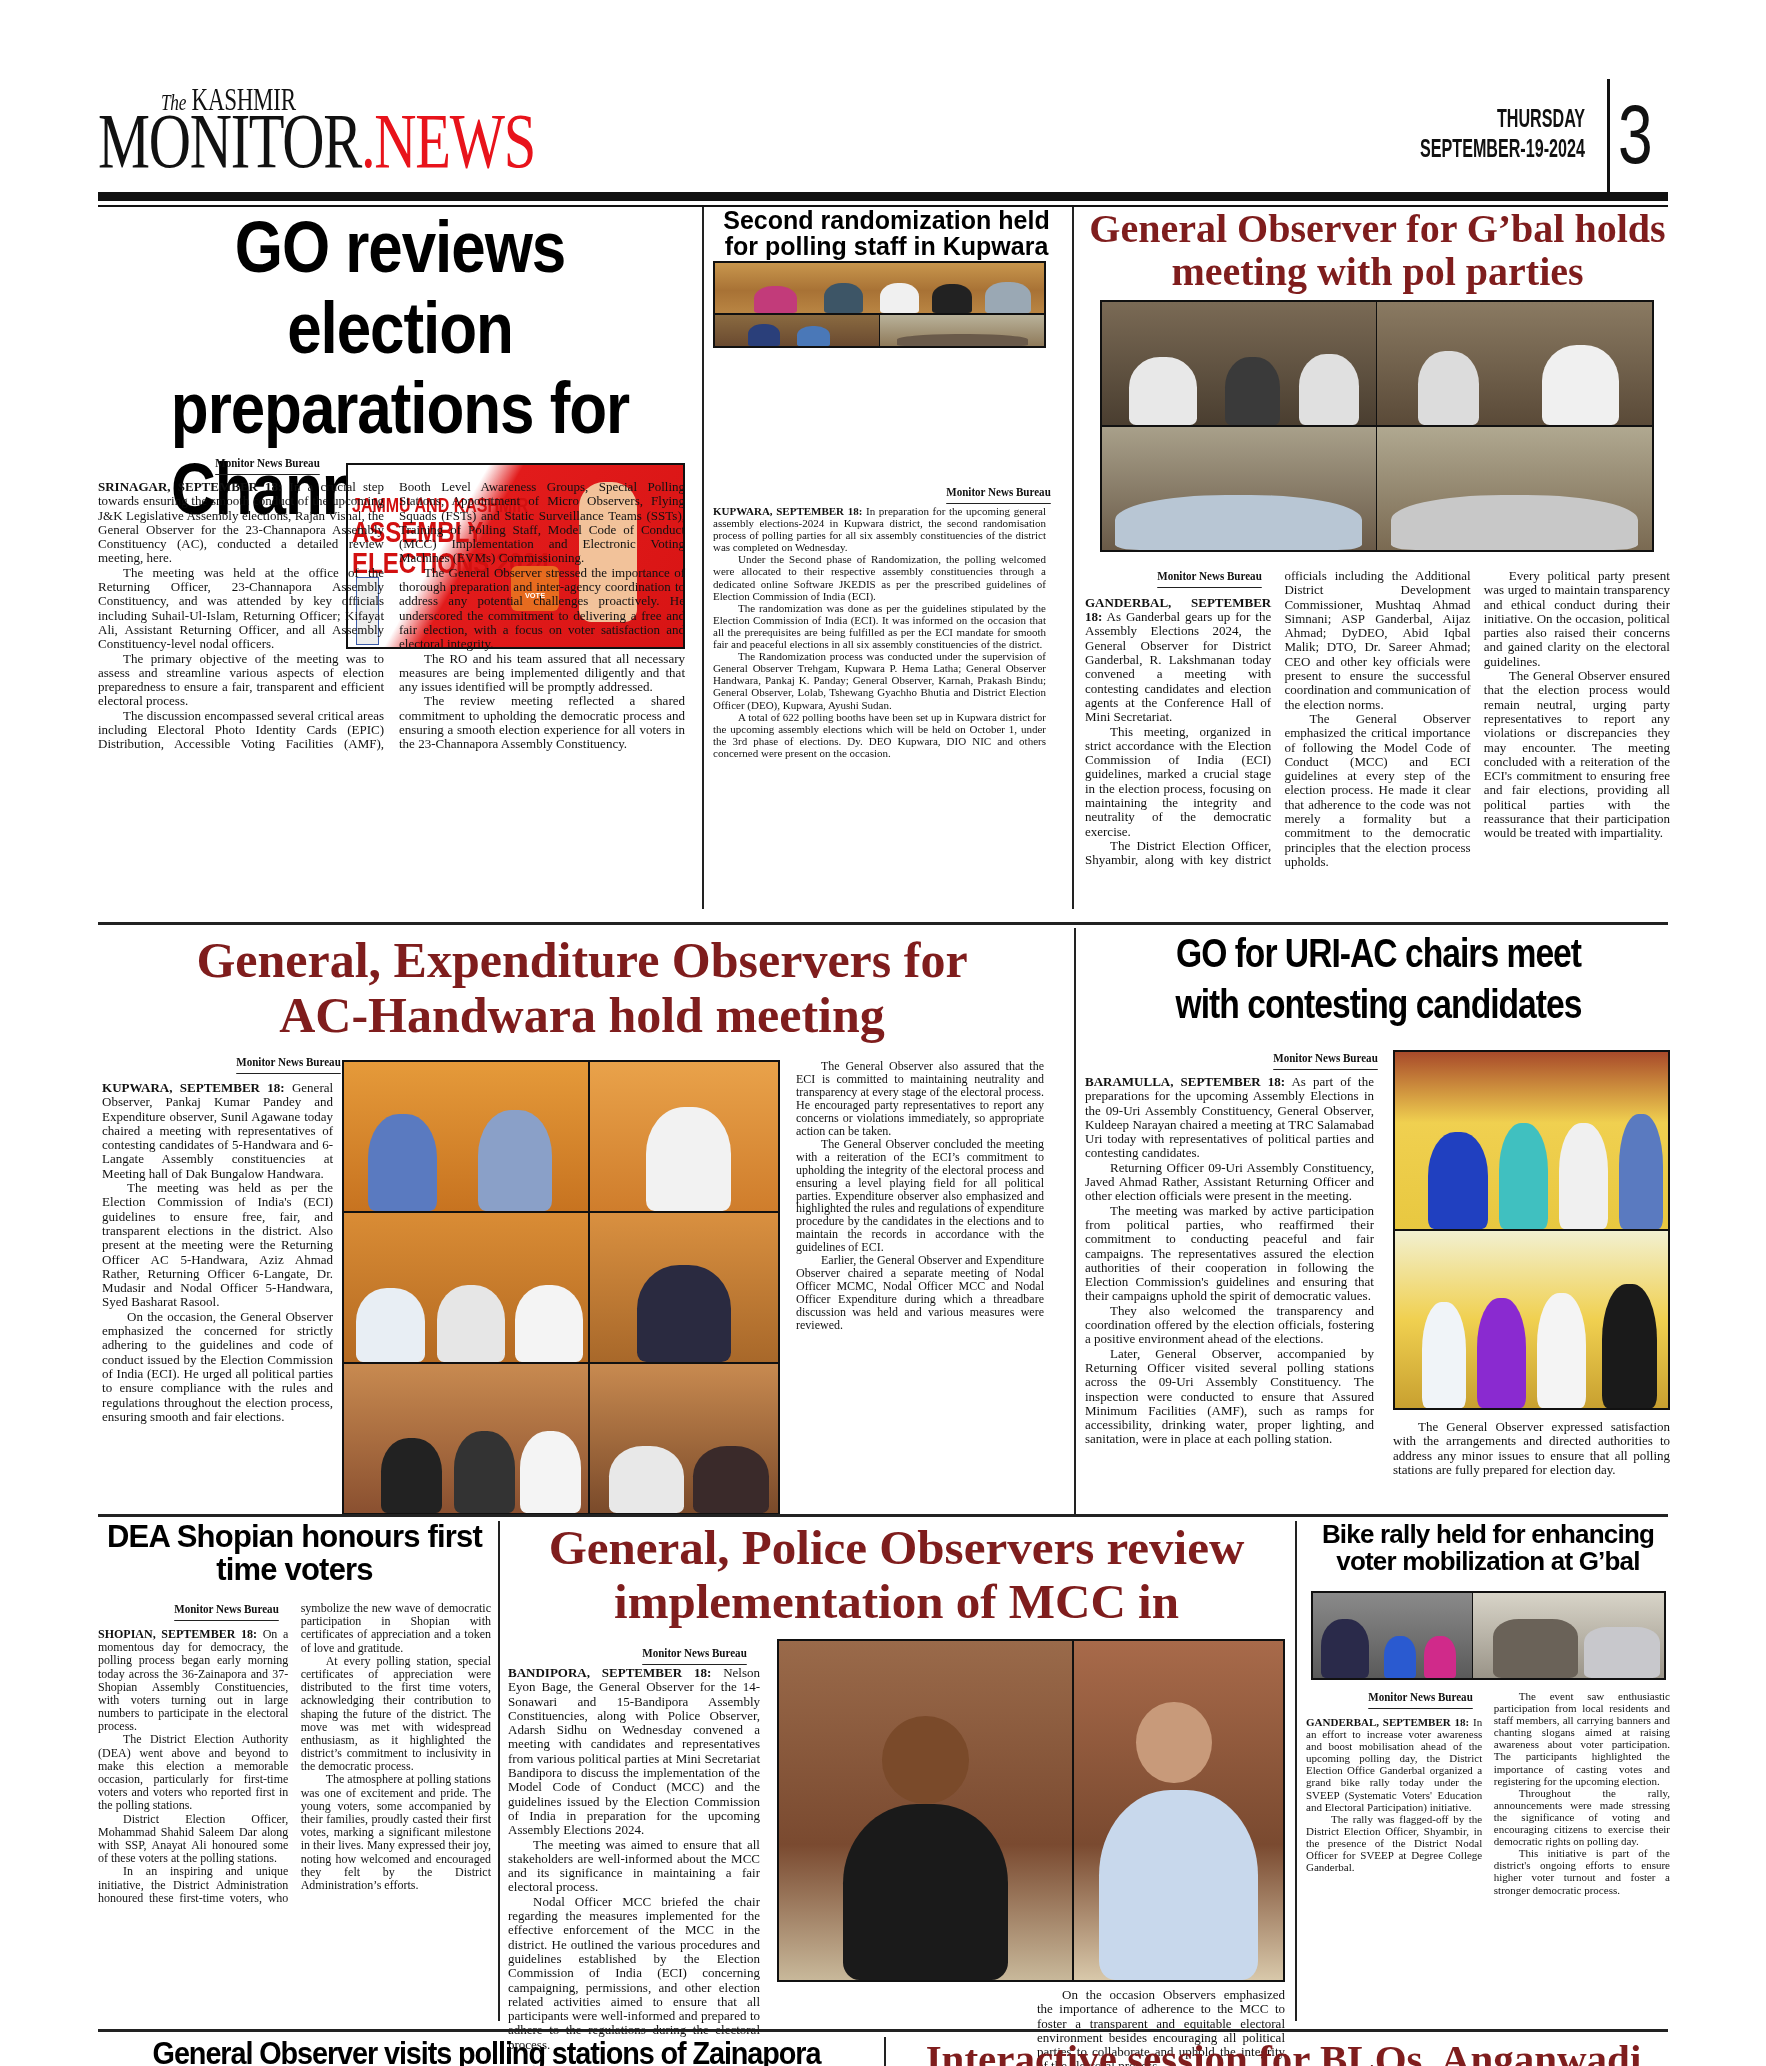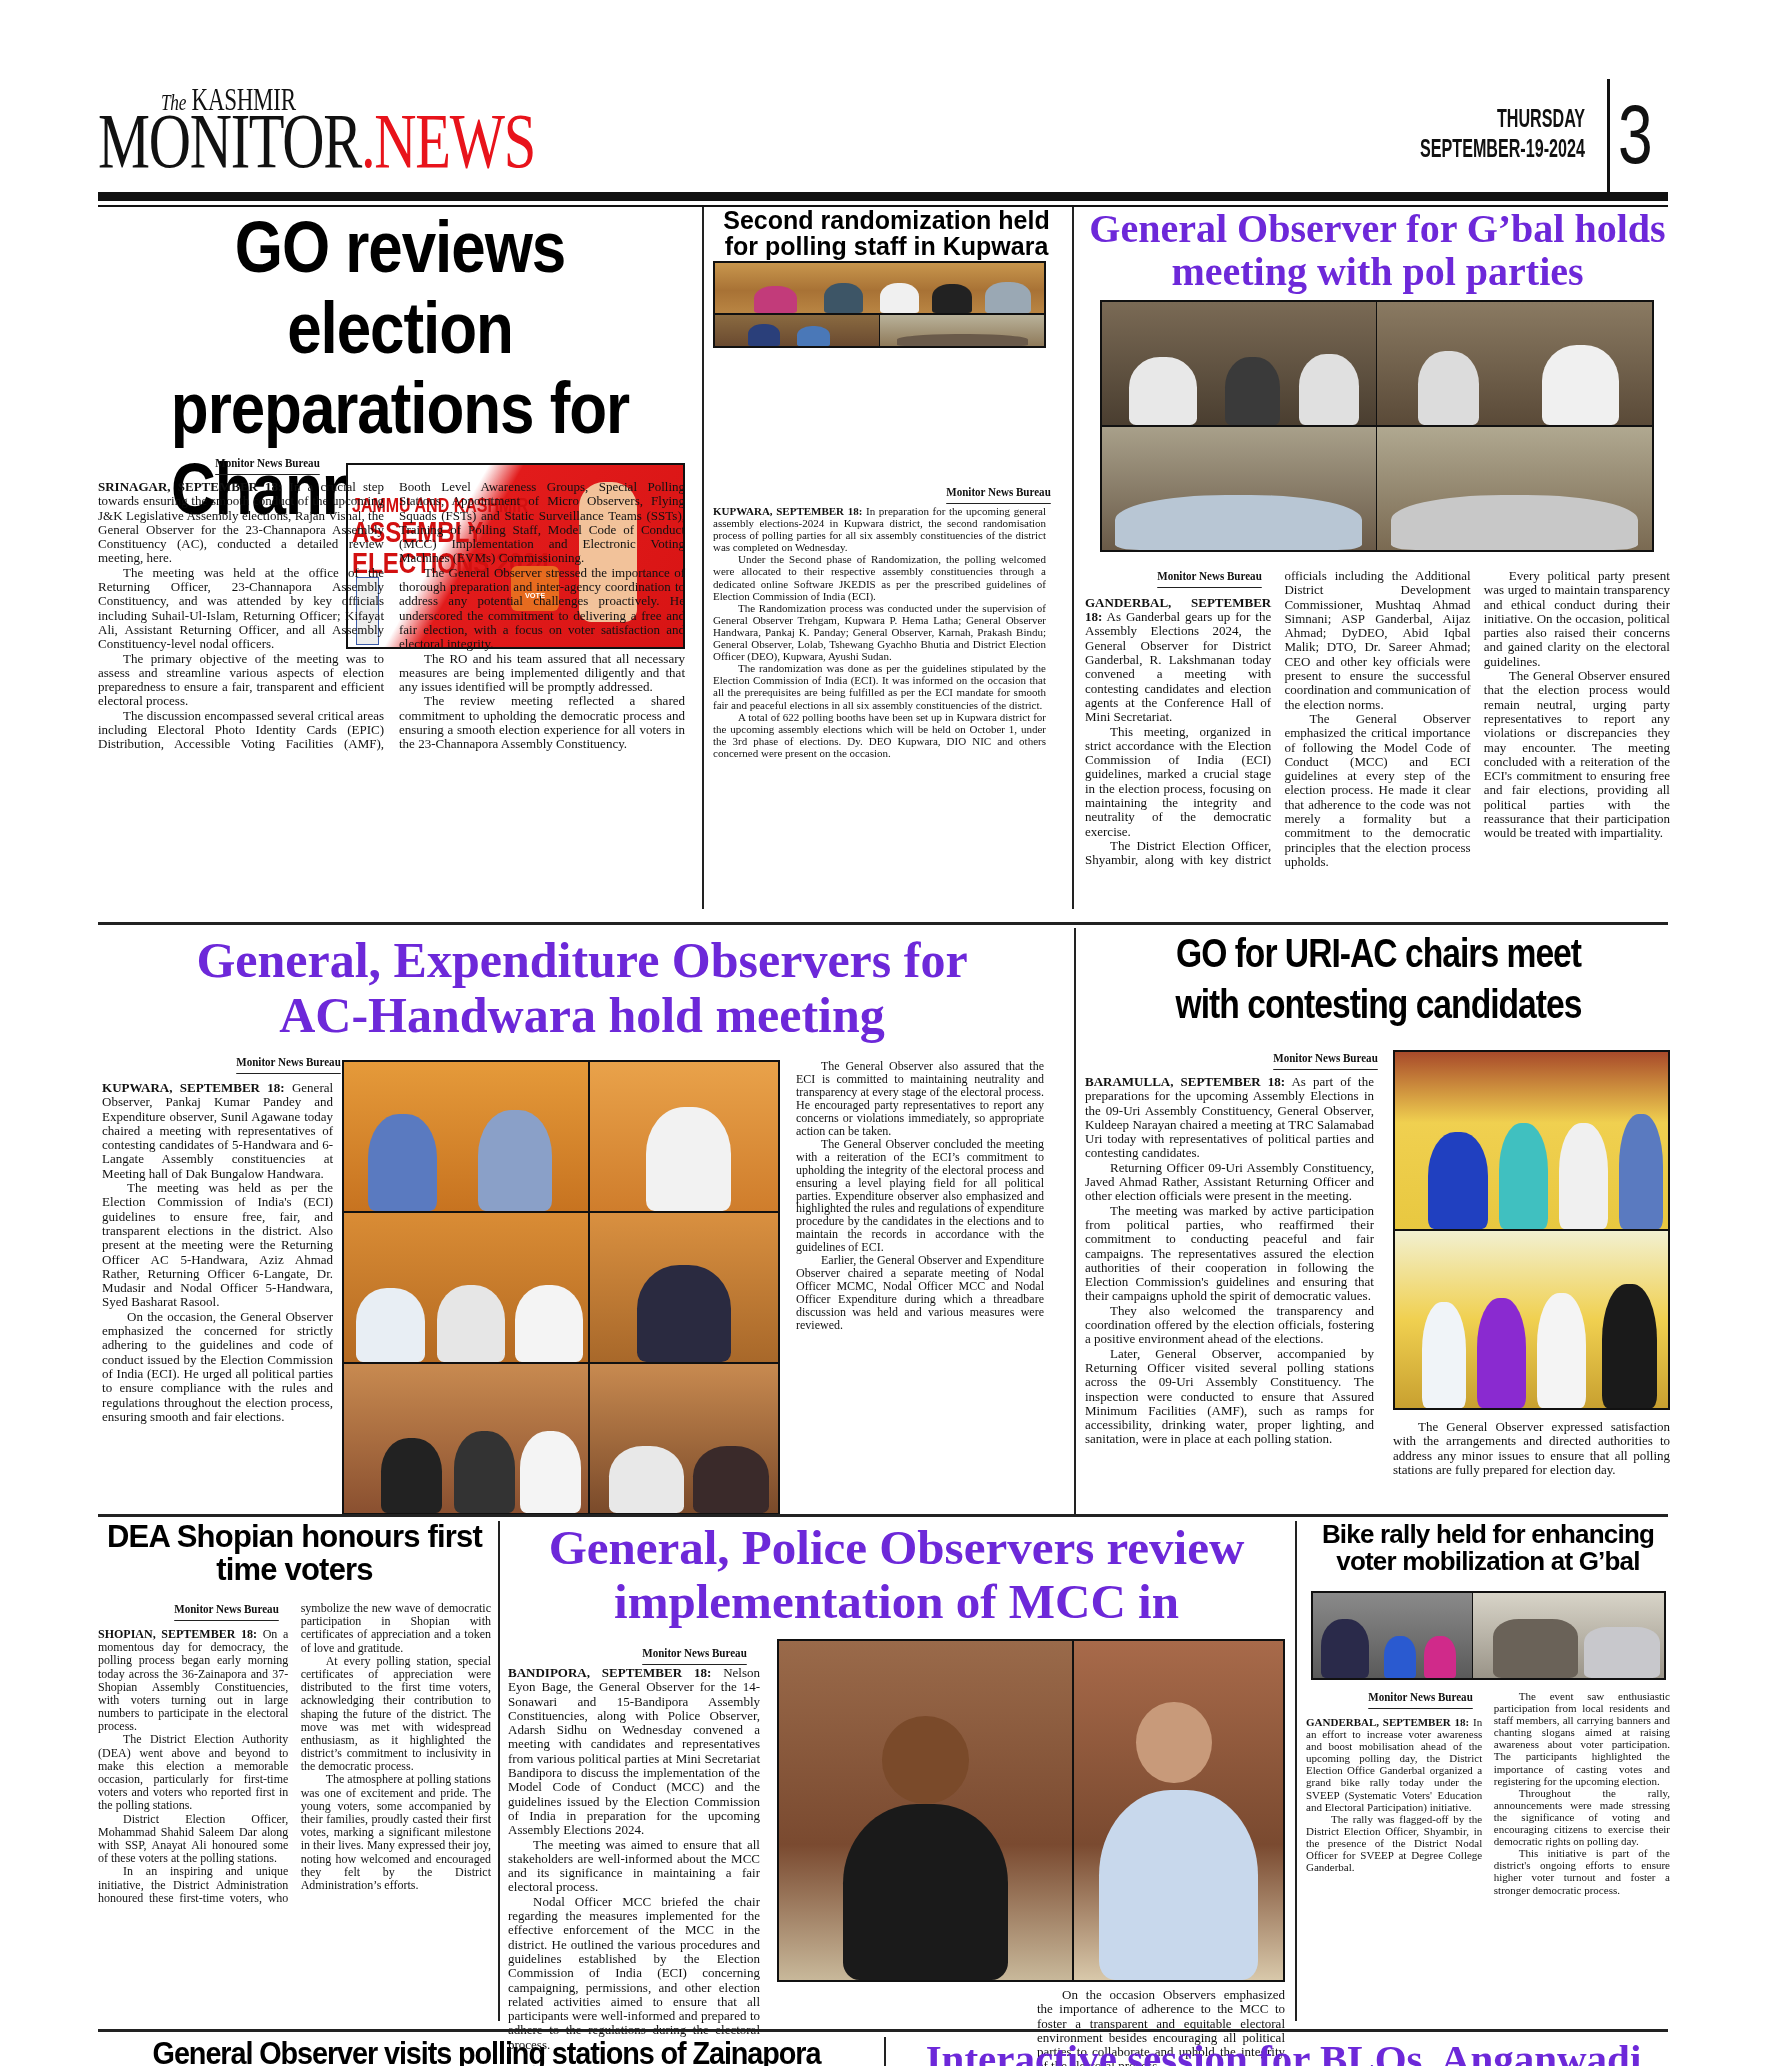"General Observer for G’bal holds" .hl-serif { color: #6d28d9 -> #7f1d1d }
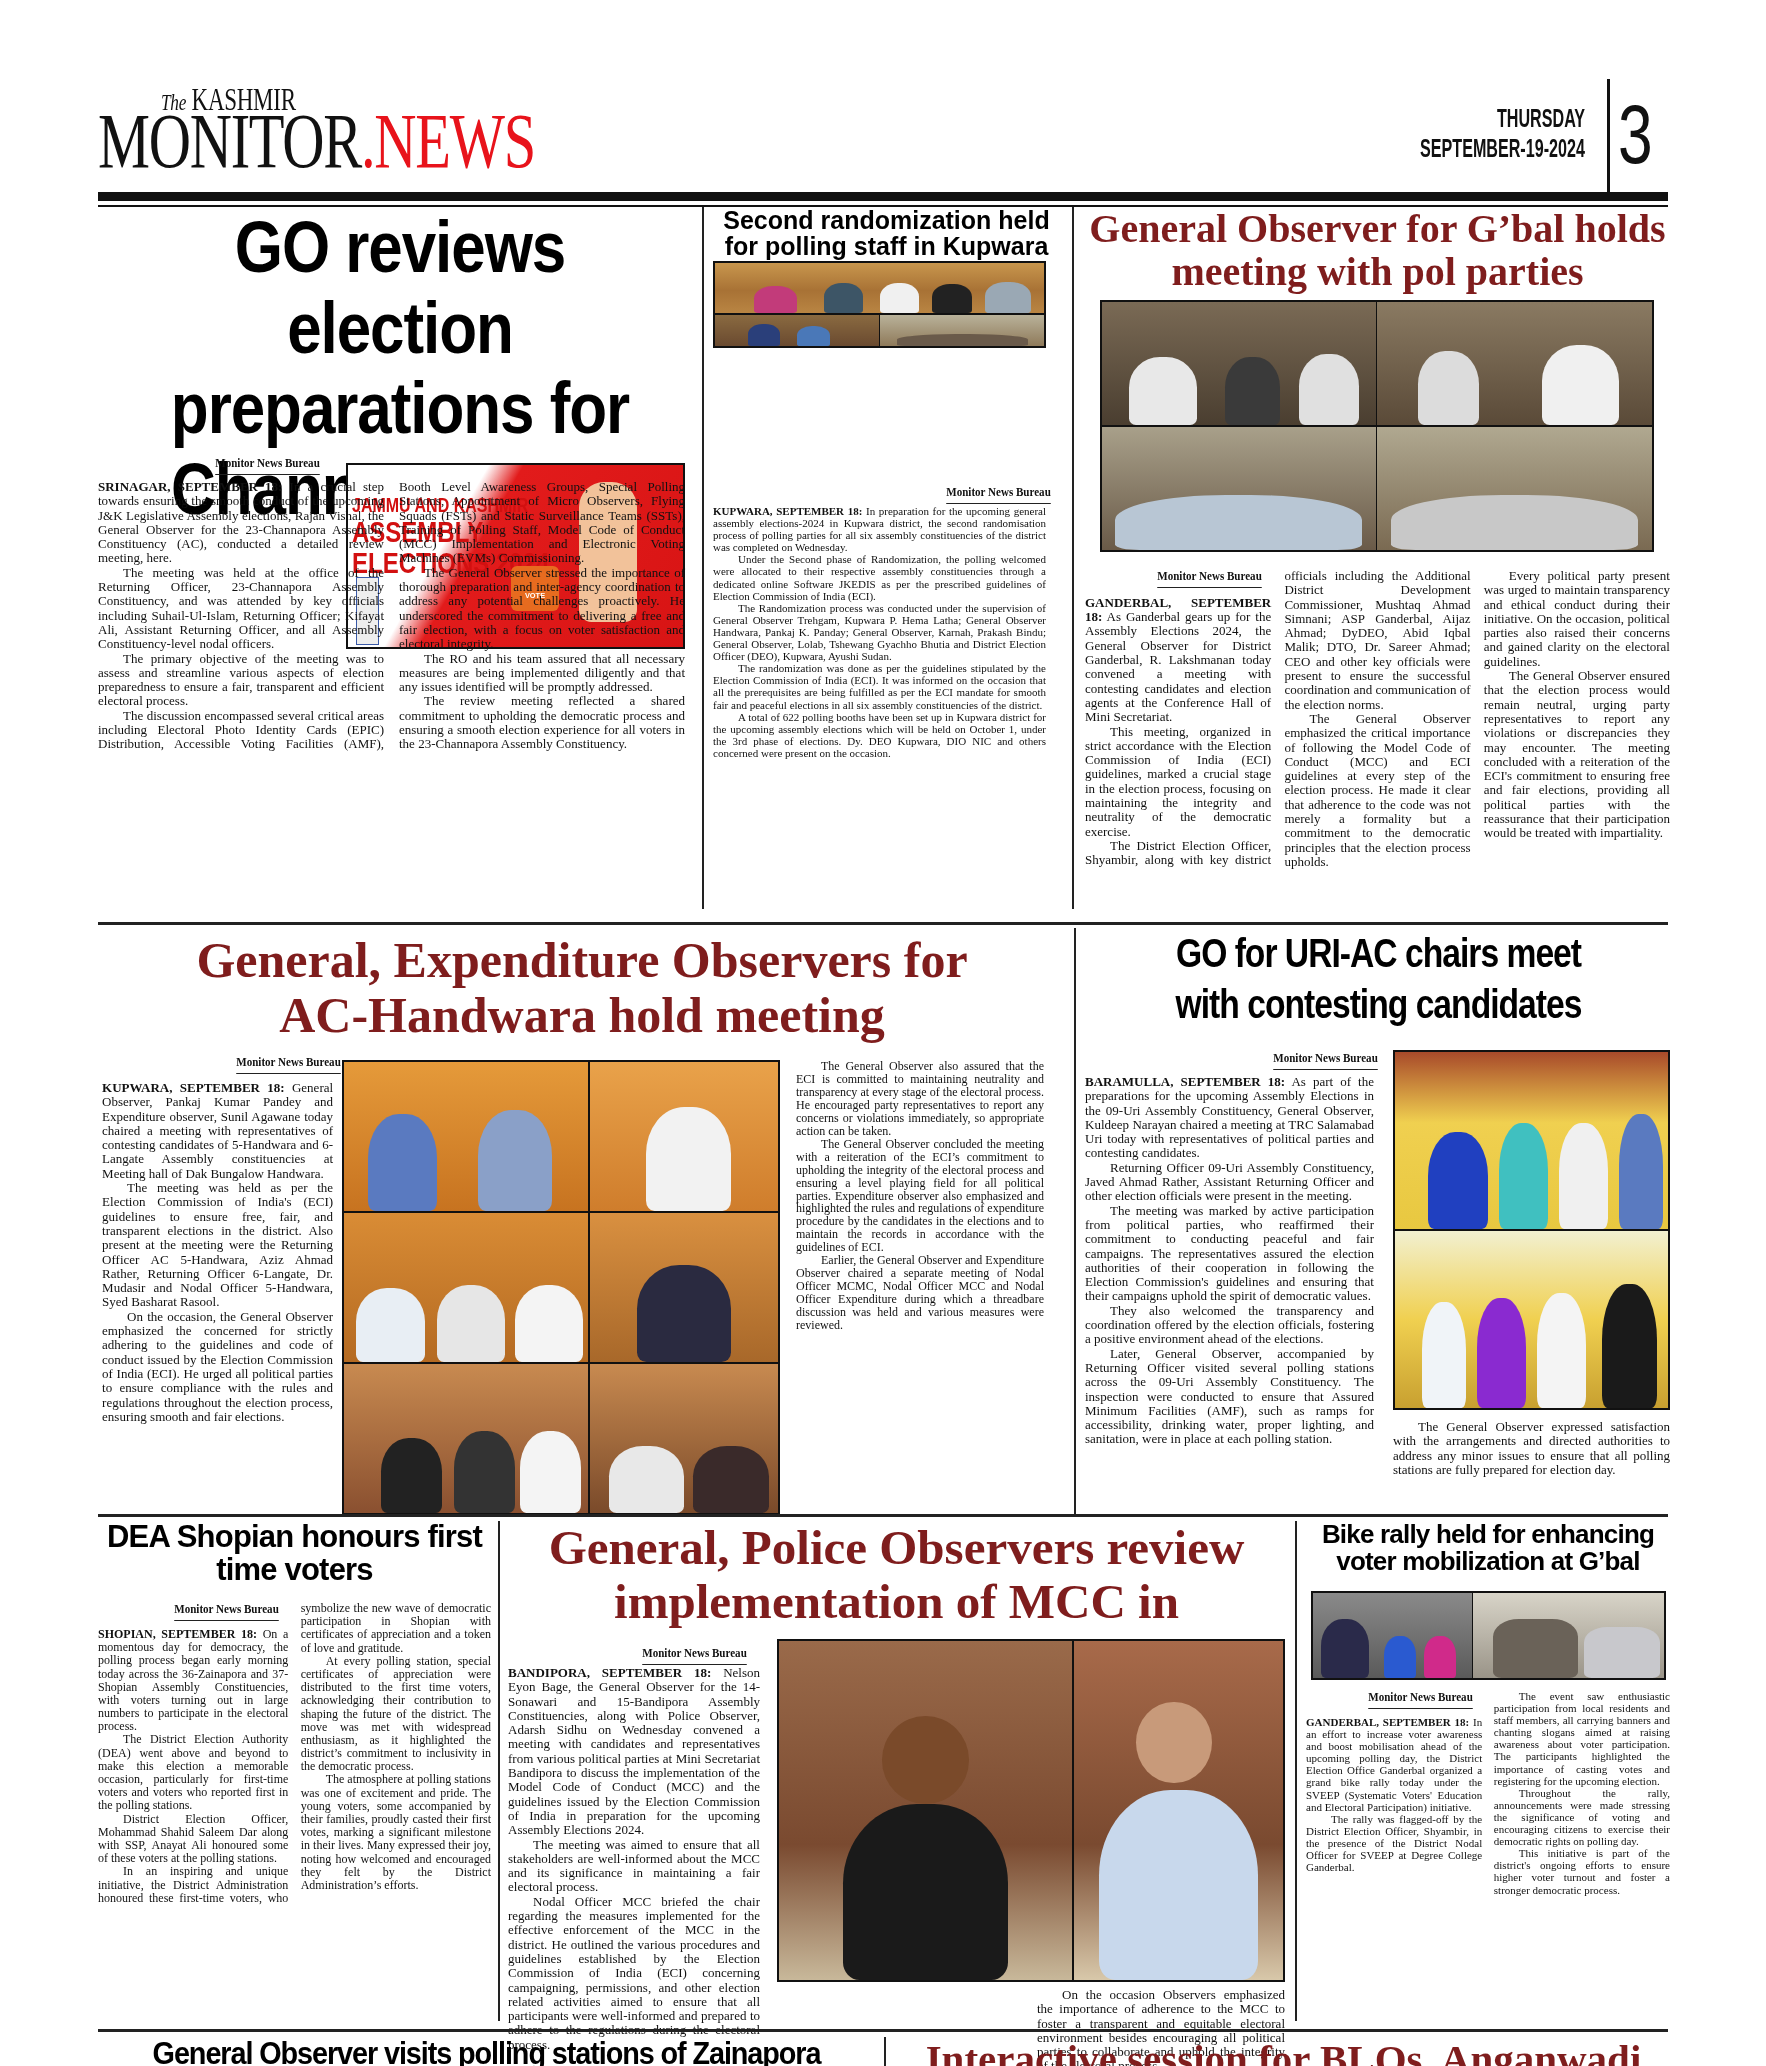"The Randomization process was conducted" p { order: before "The randomization was done as" -> after "The randomization was done as" }
